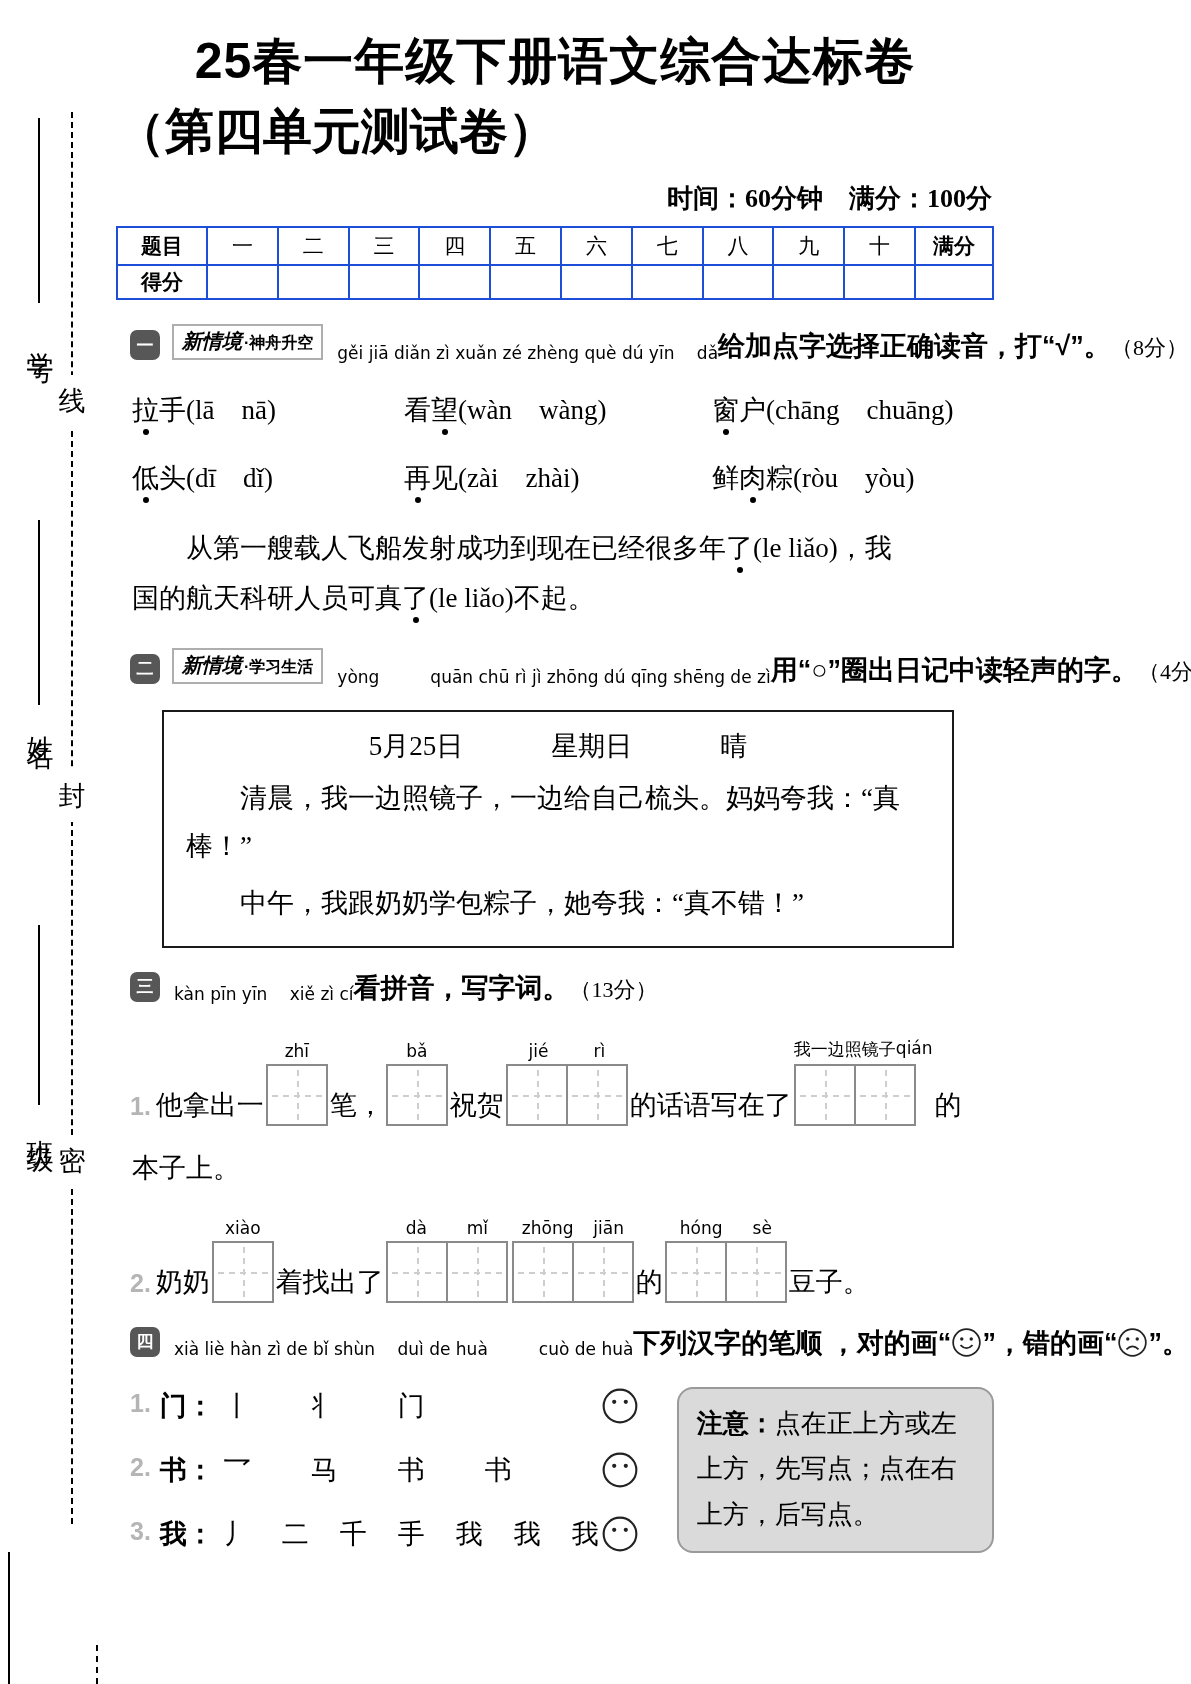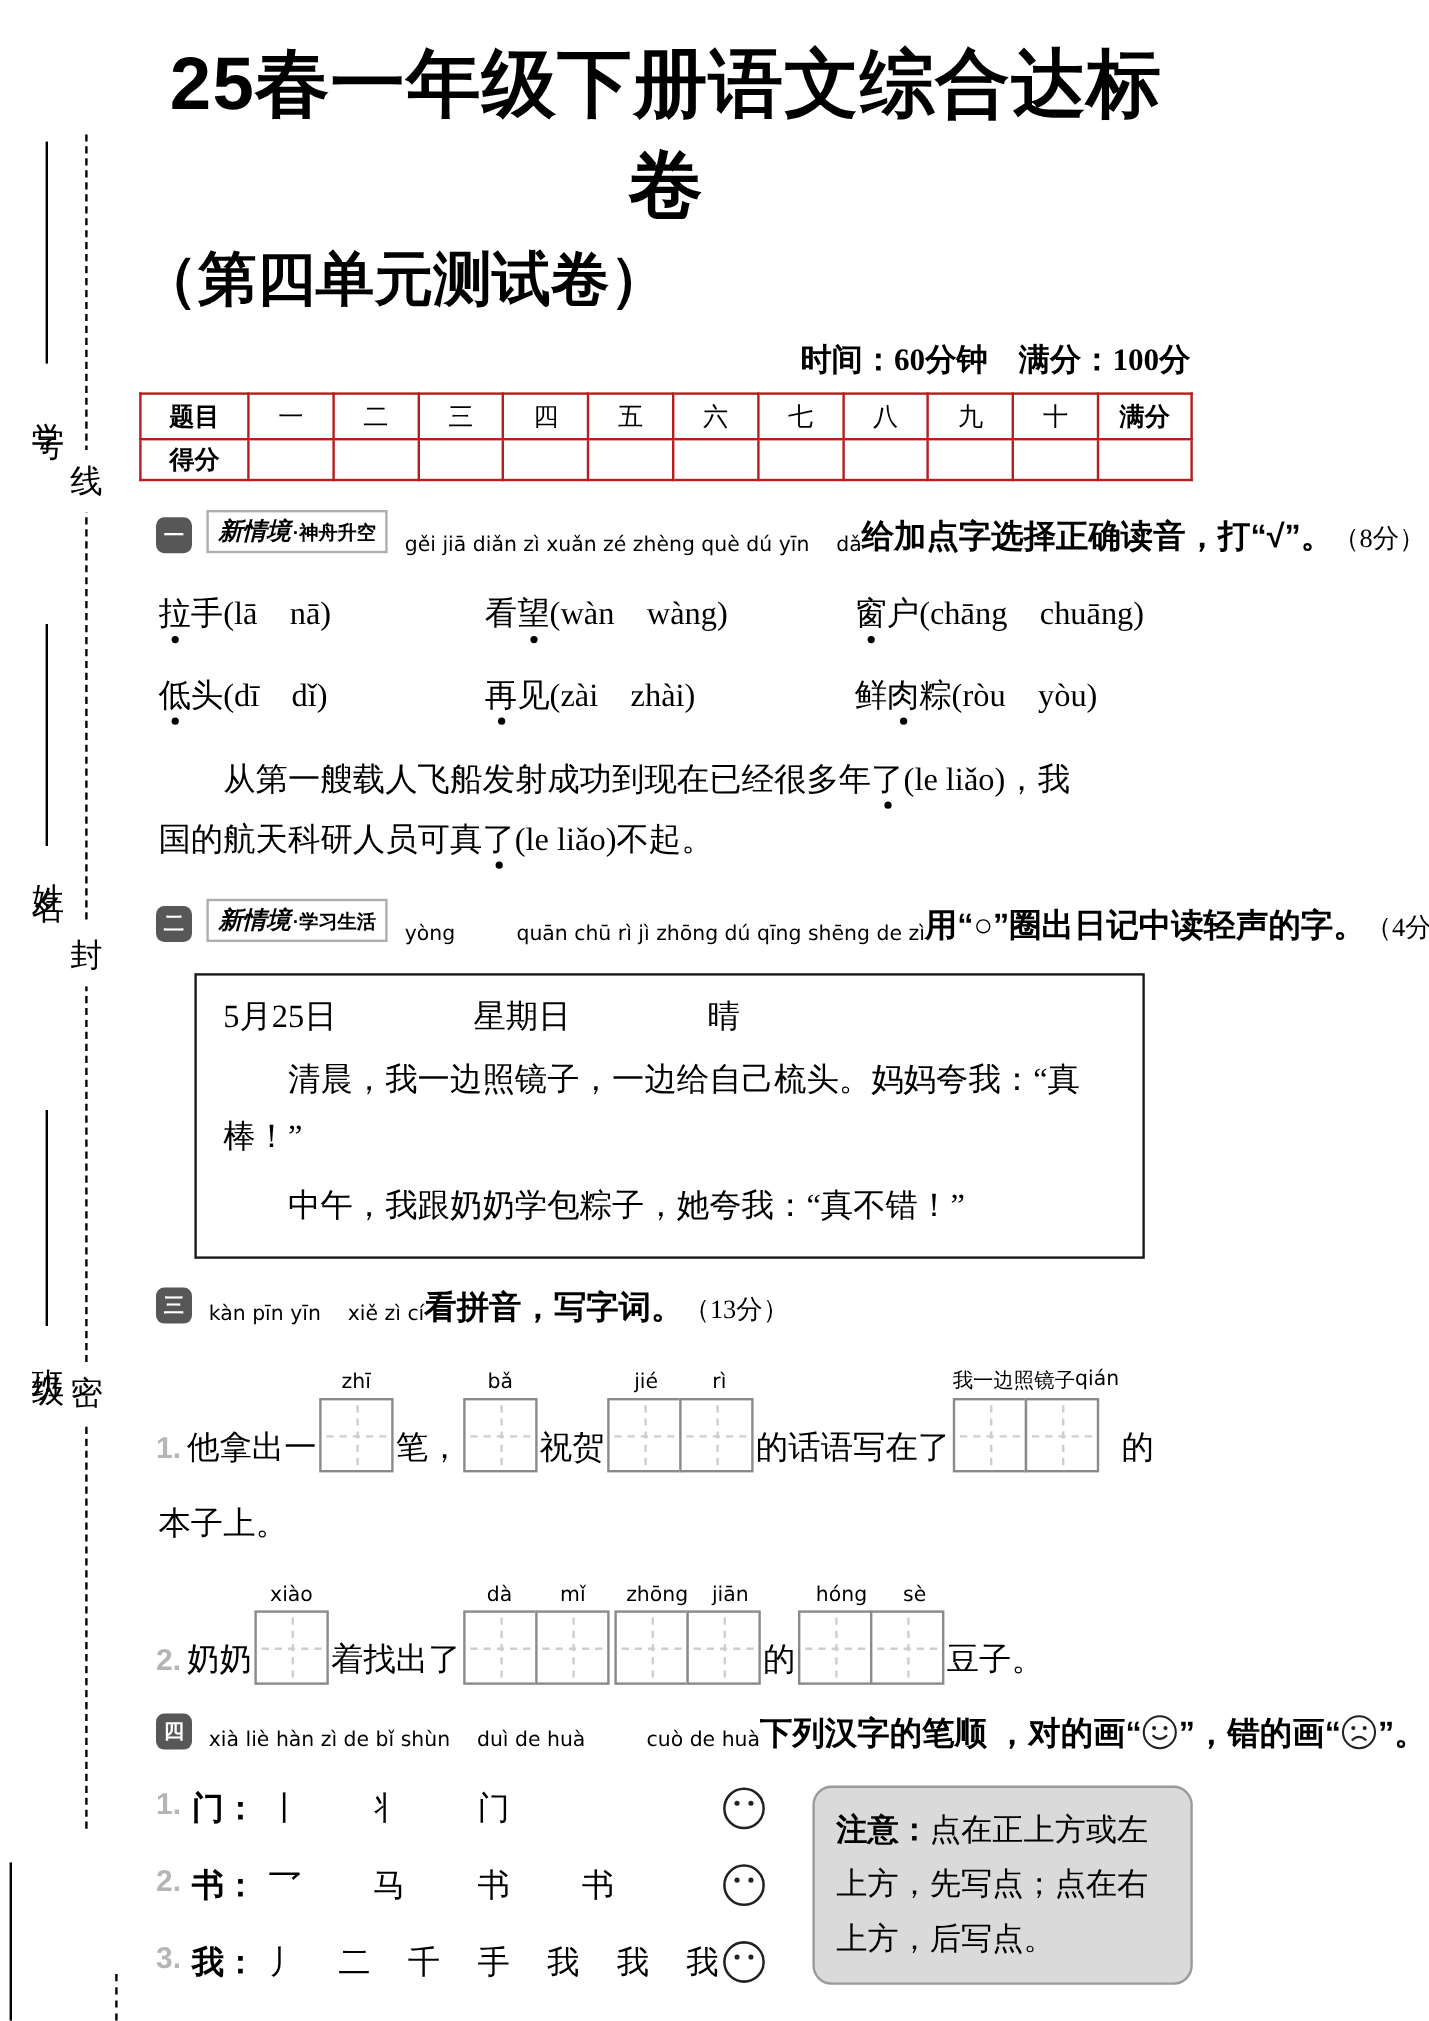"25春一年级下册语文综合达标卷" .title { font-size: 62px -> 50px }
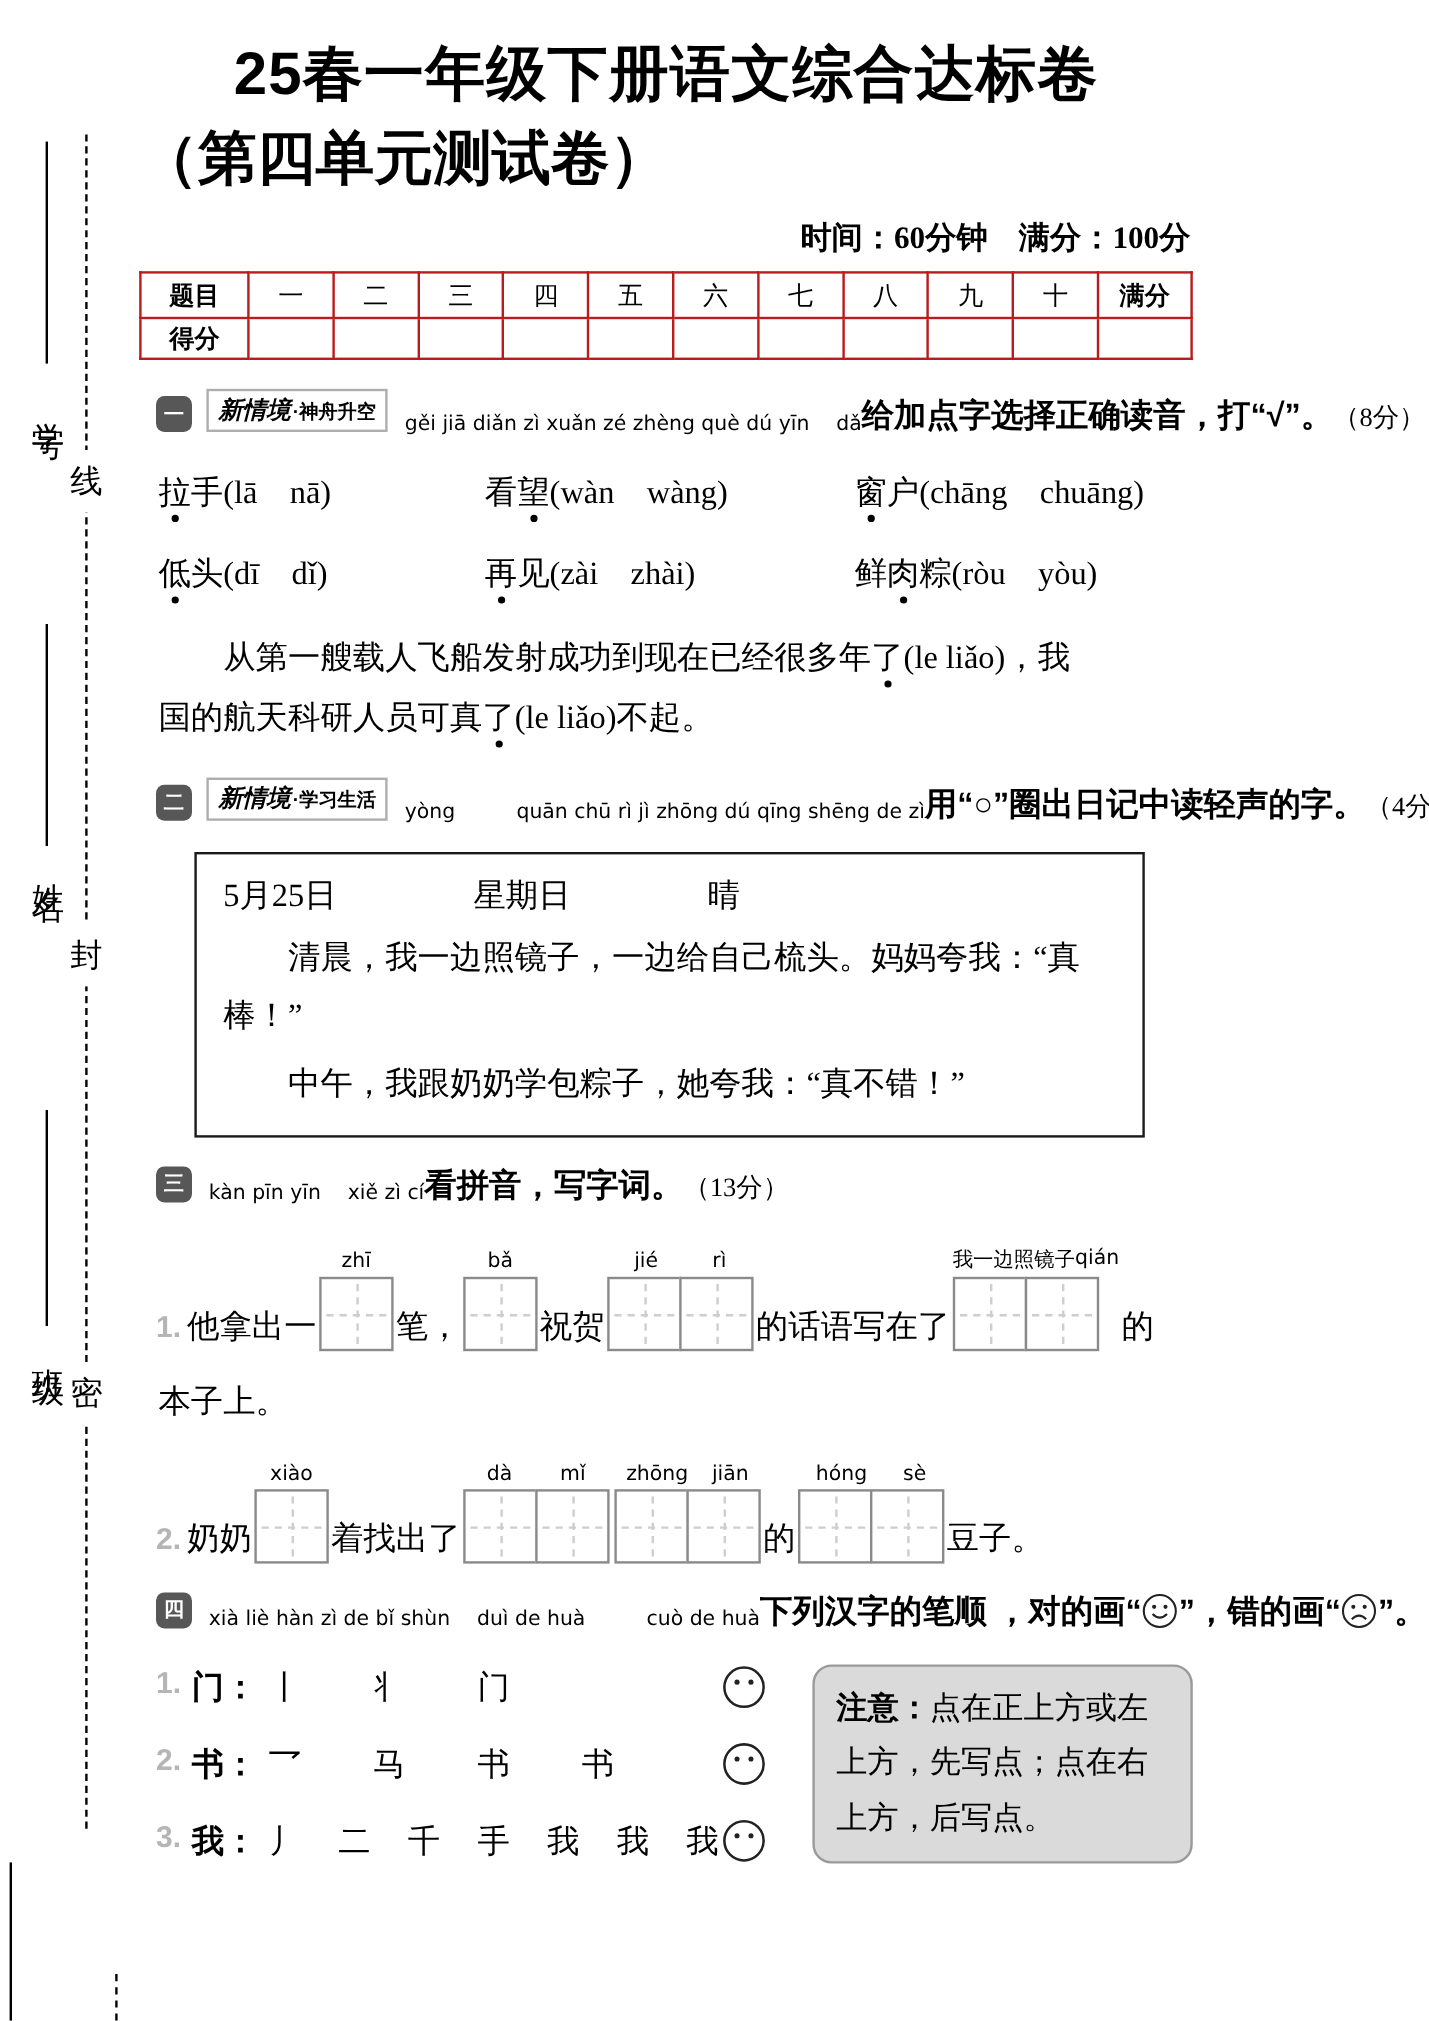"题目" .score-table td { border: 2px solid #b91c1c -> 2px solid #1d4ed8 }
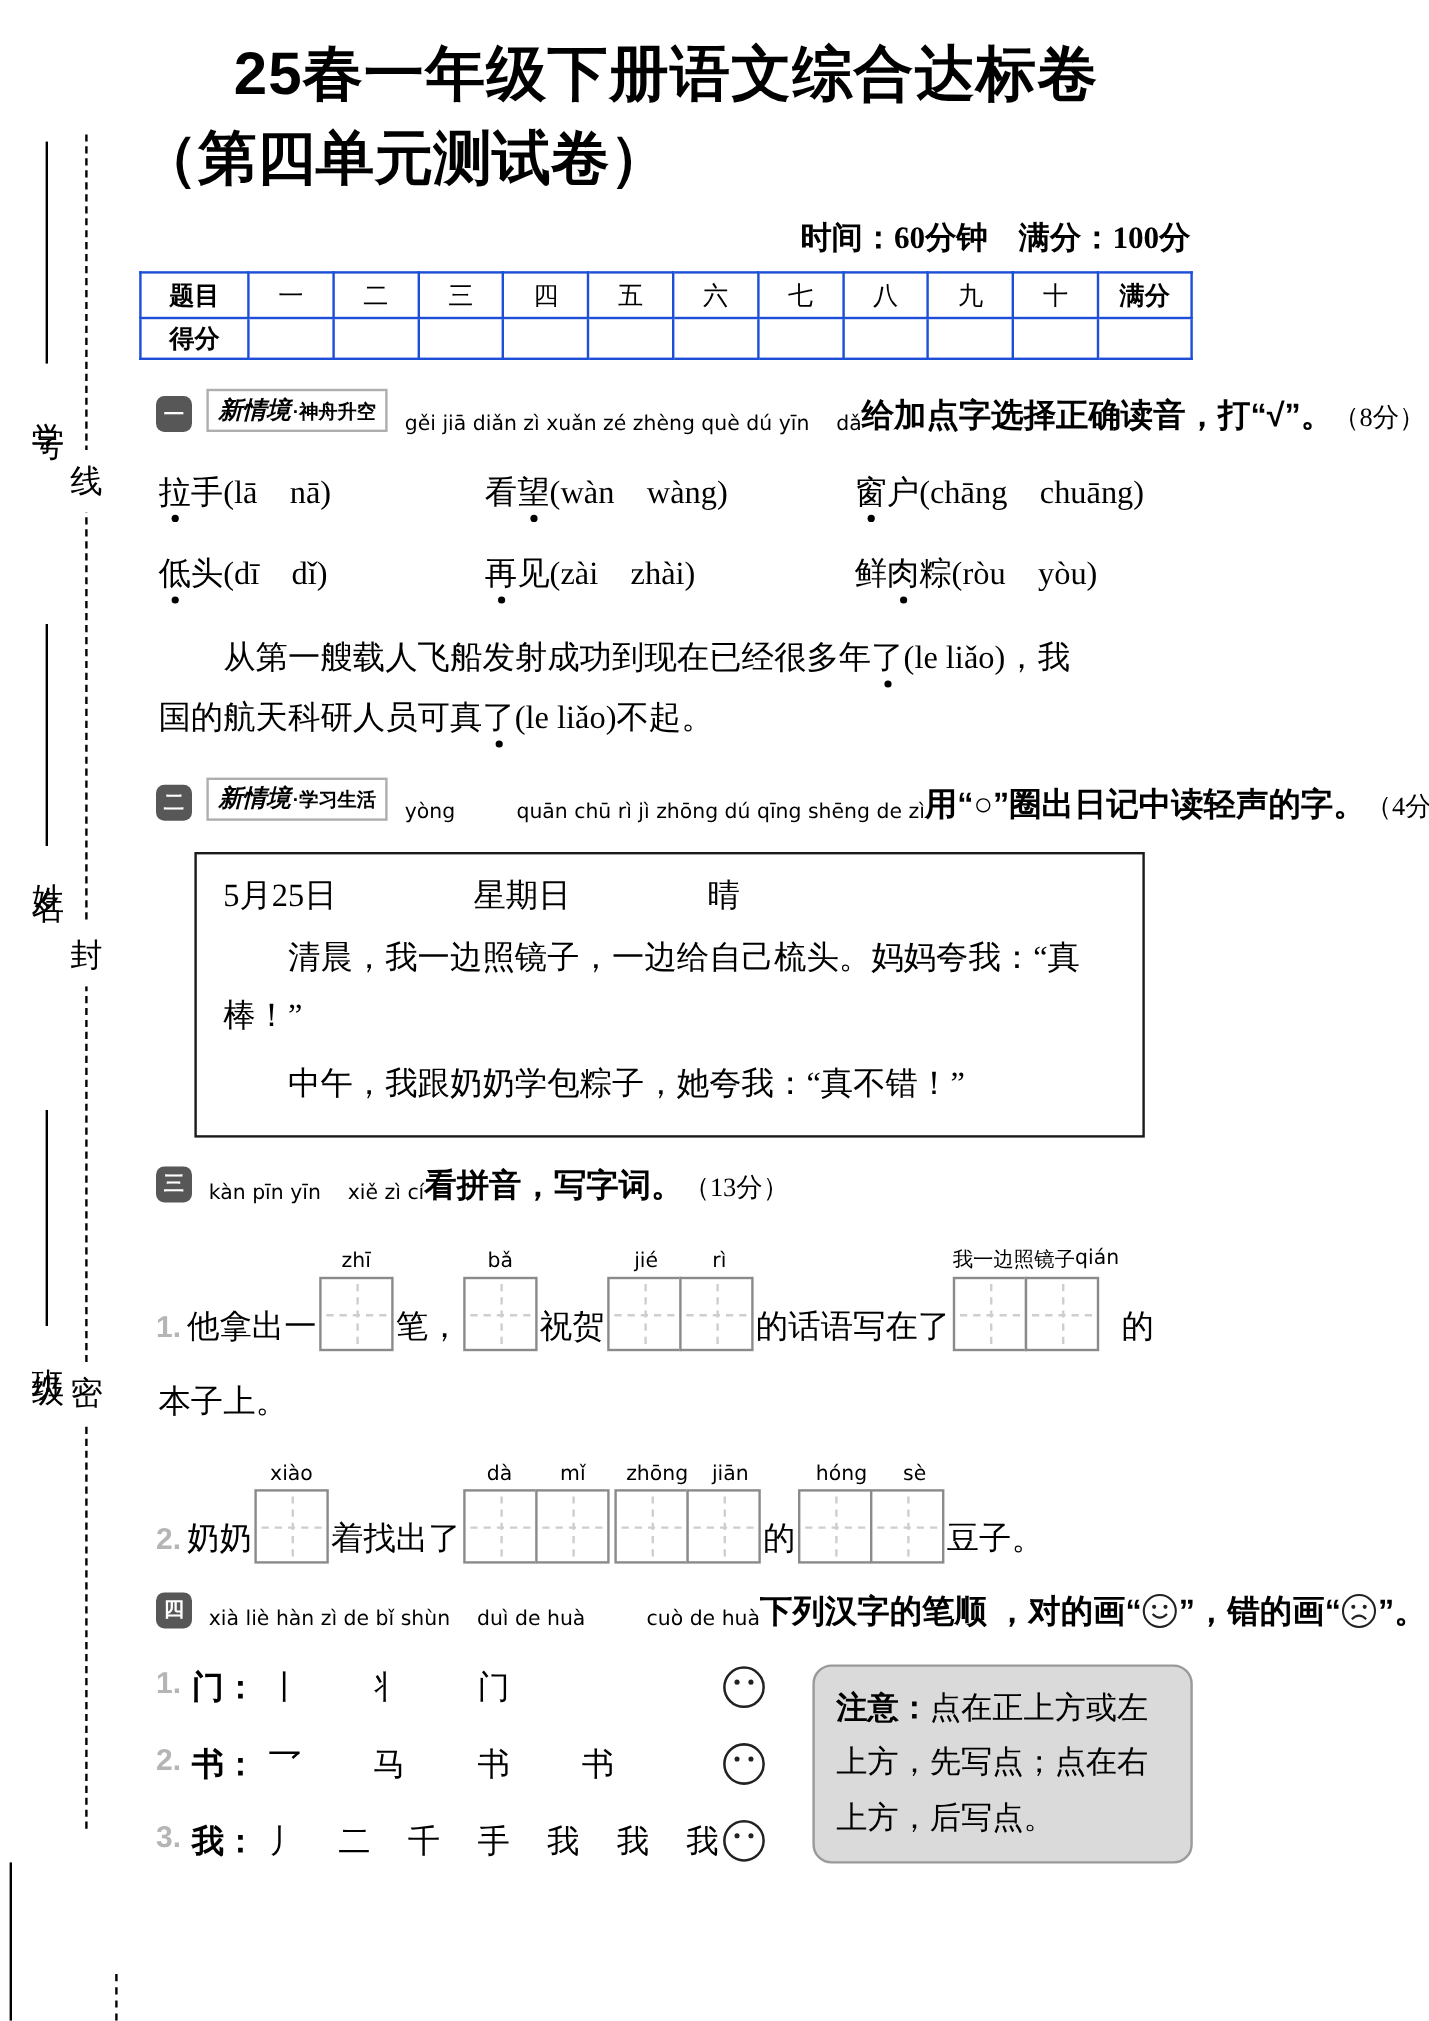"5月25日" .diary-date { gap: 114px -> 88px; justify-content: none -> center }
